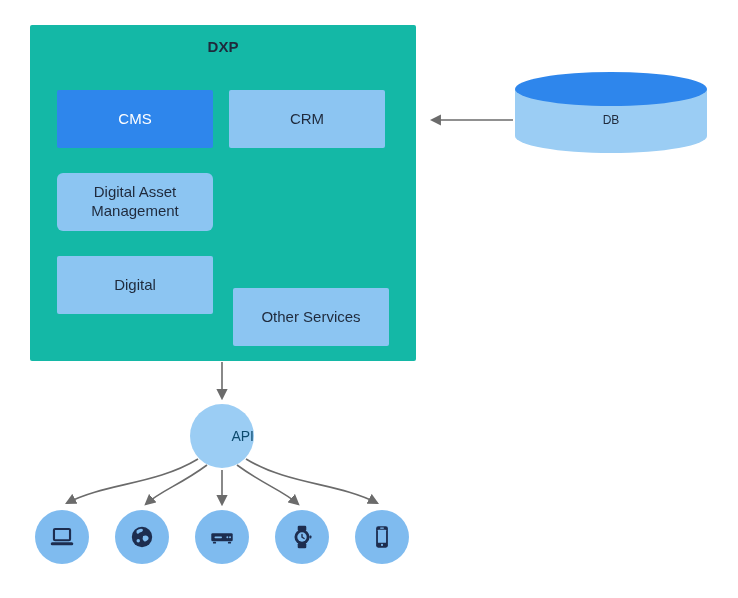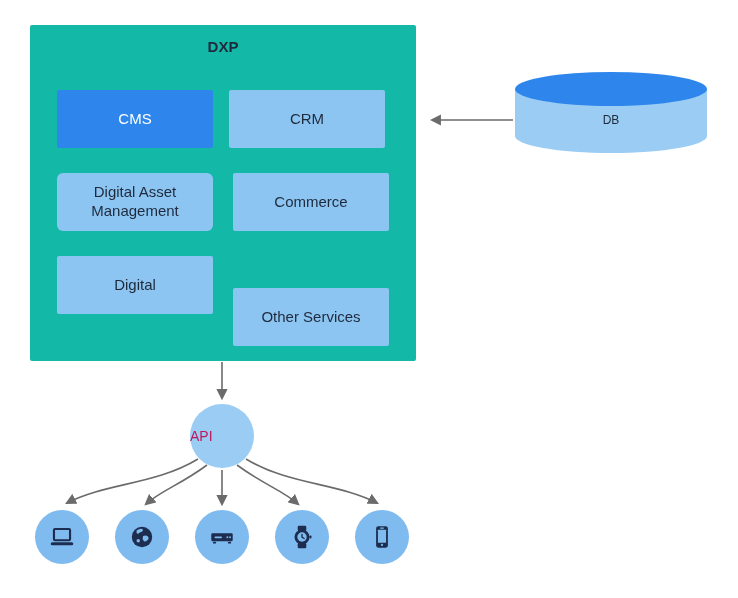"Commerce" div.module { html: <div>Commerce</div> -> none }
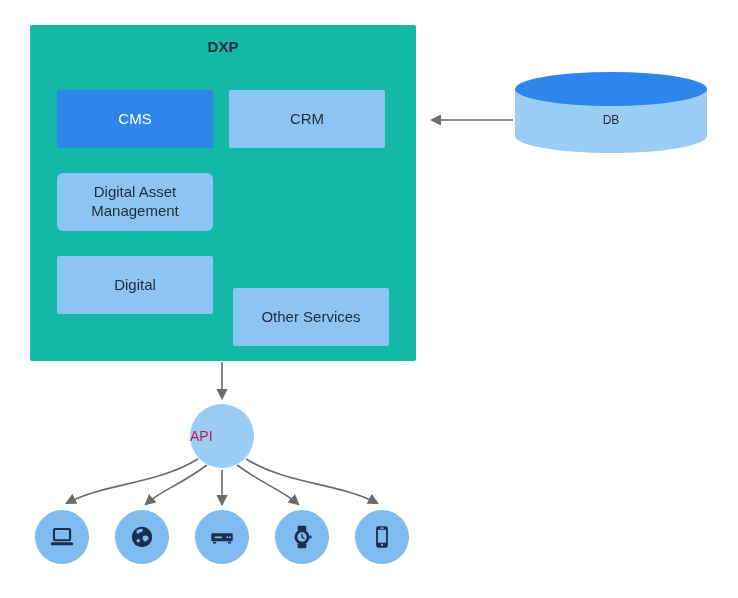"API" .api-circle { color: #be185d -> #0c4a6e; justify-content: flex-start -> flex-end }
